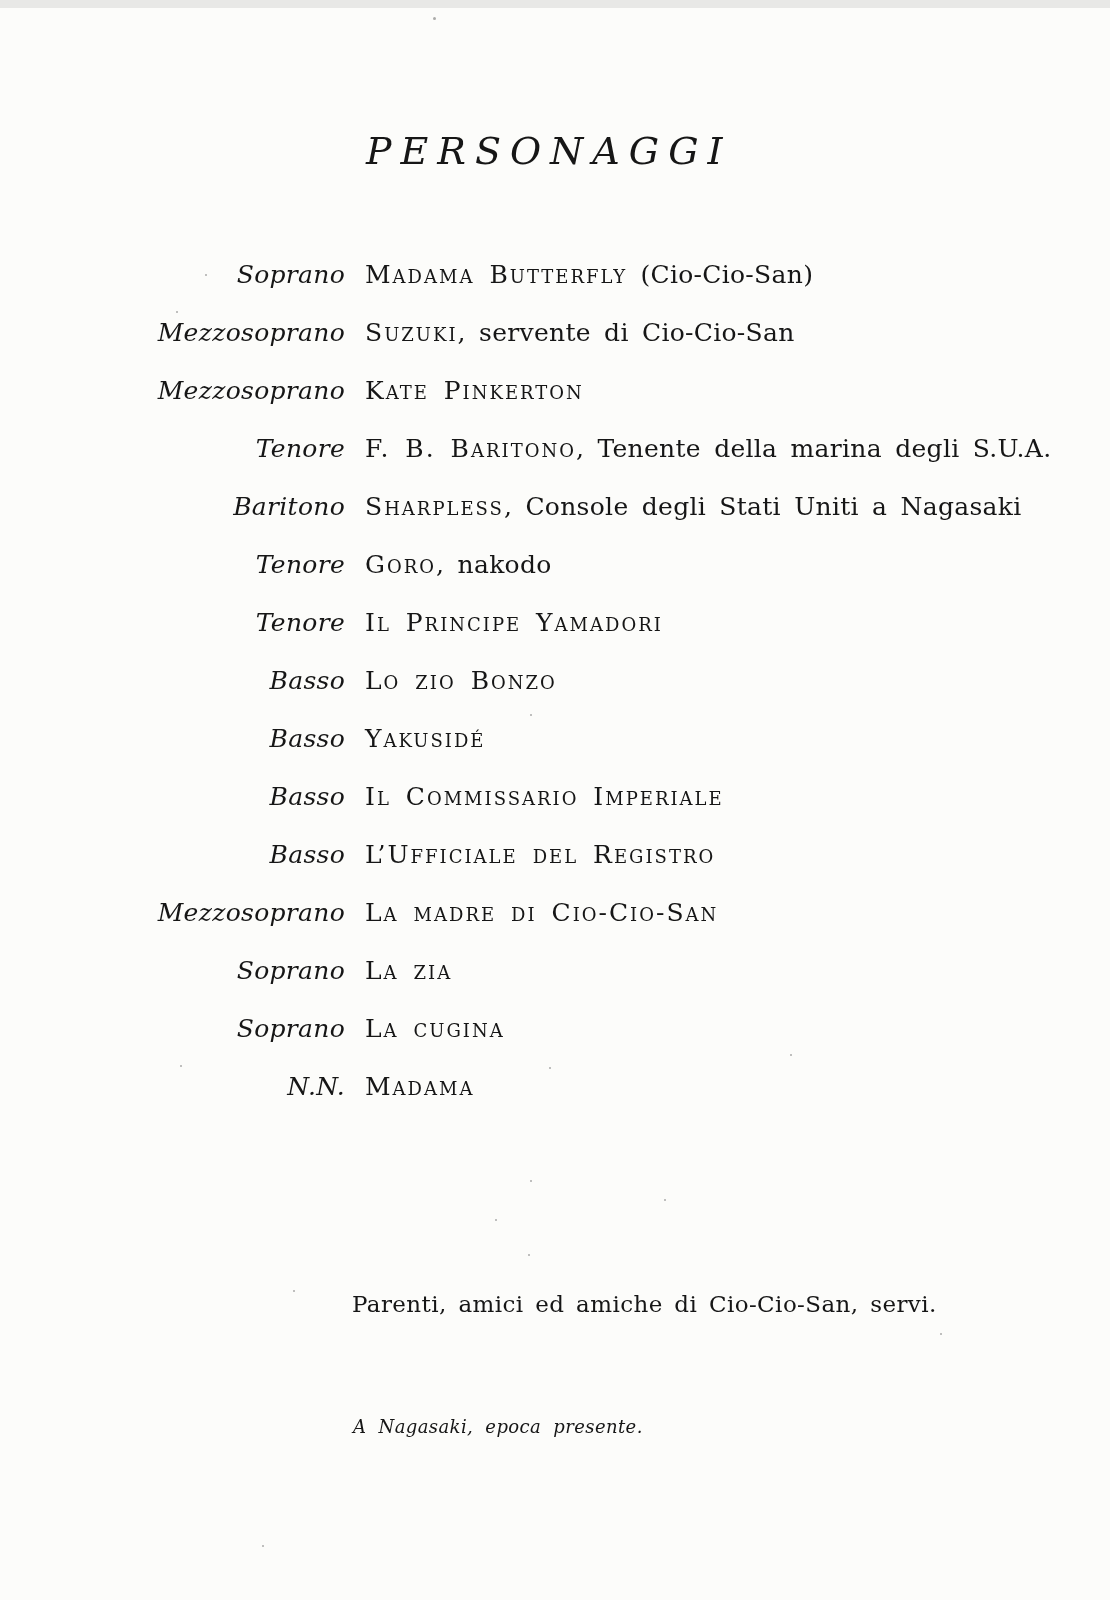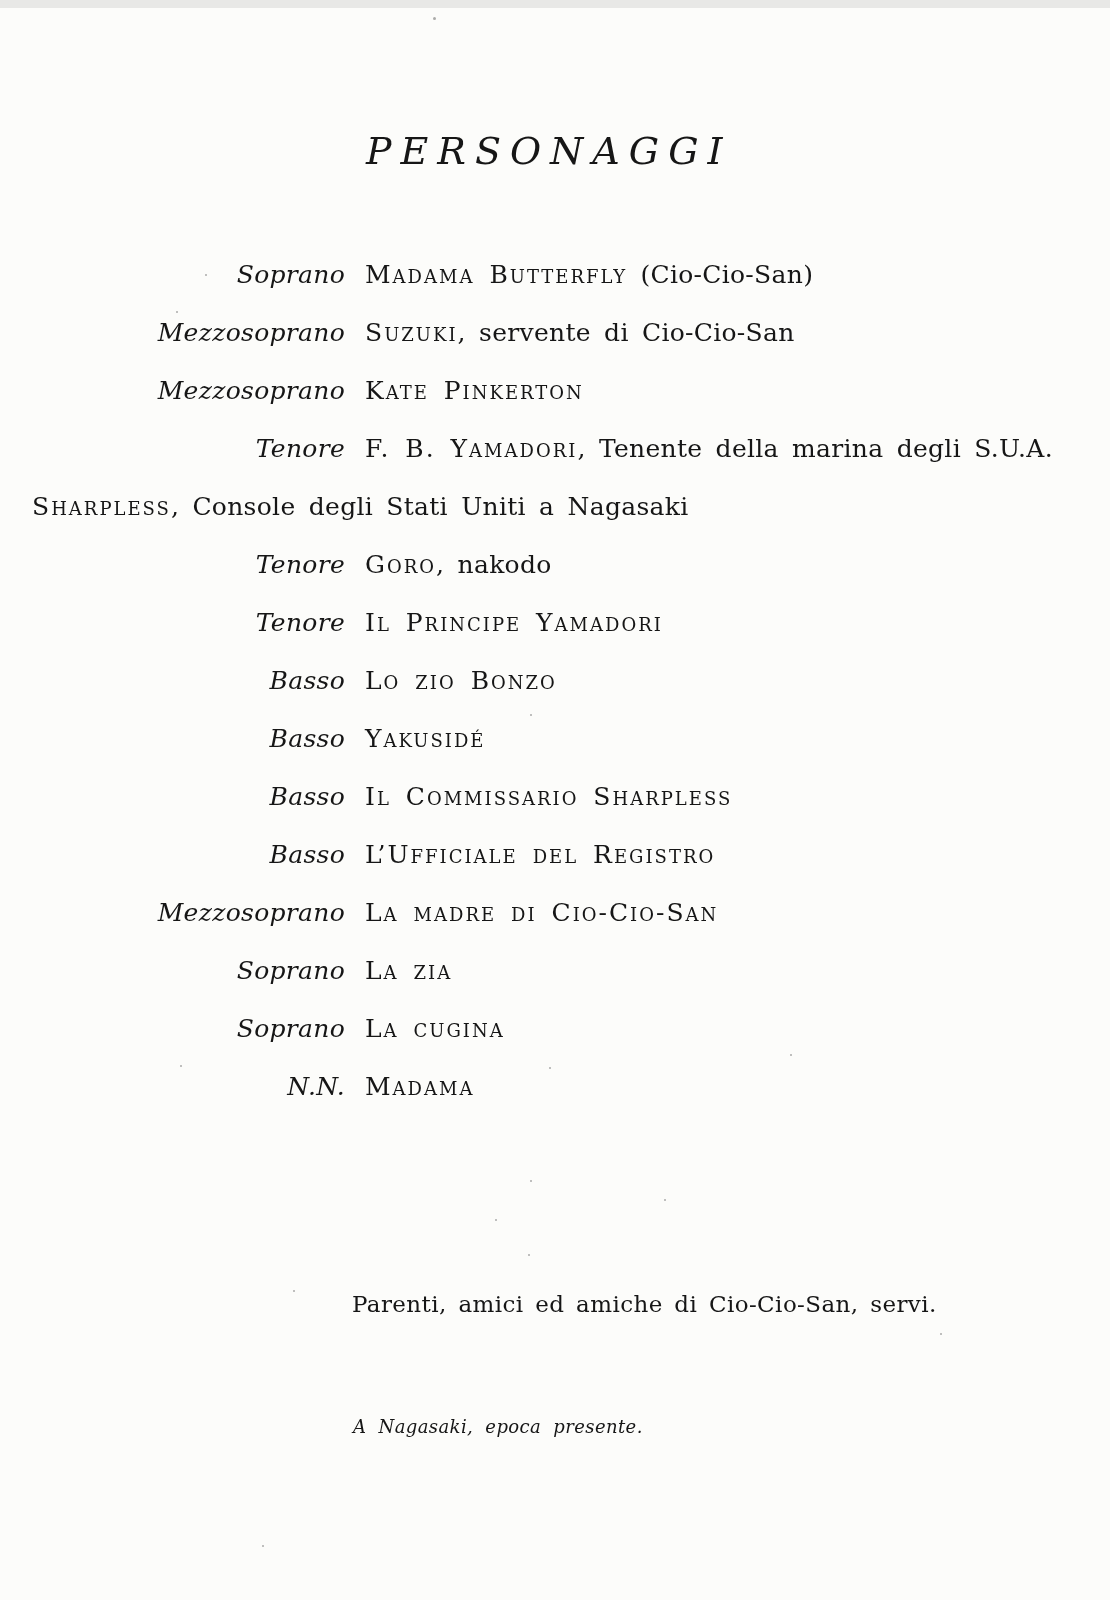"F. B. Yamadori" span.name-caps { text: Yamadori -> Baritono }
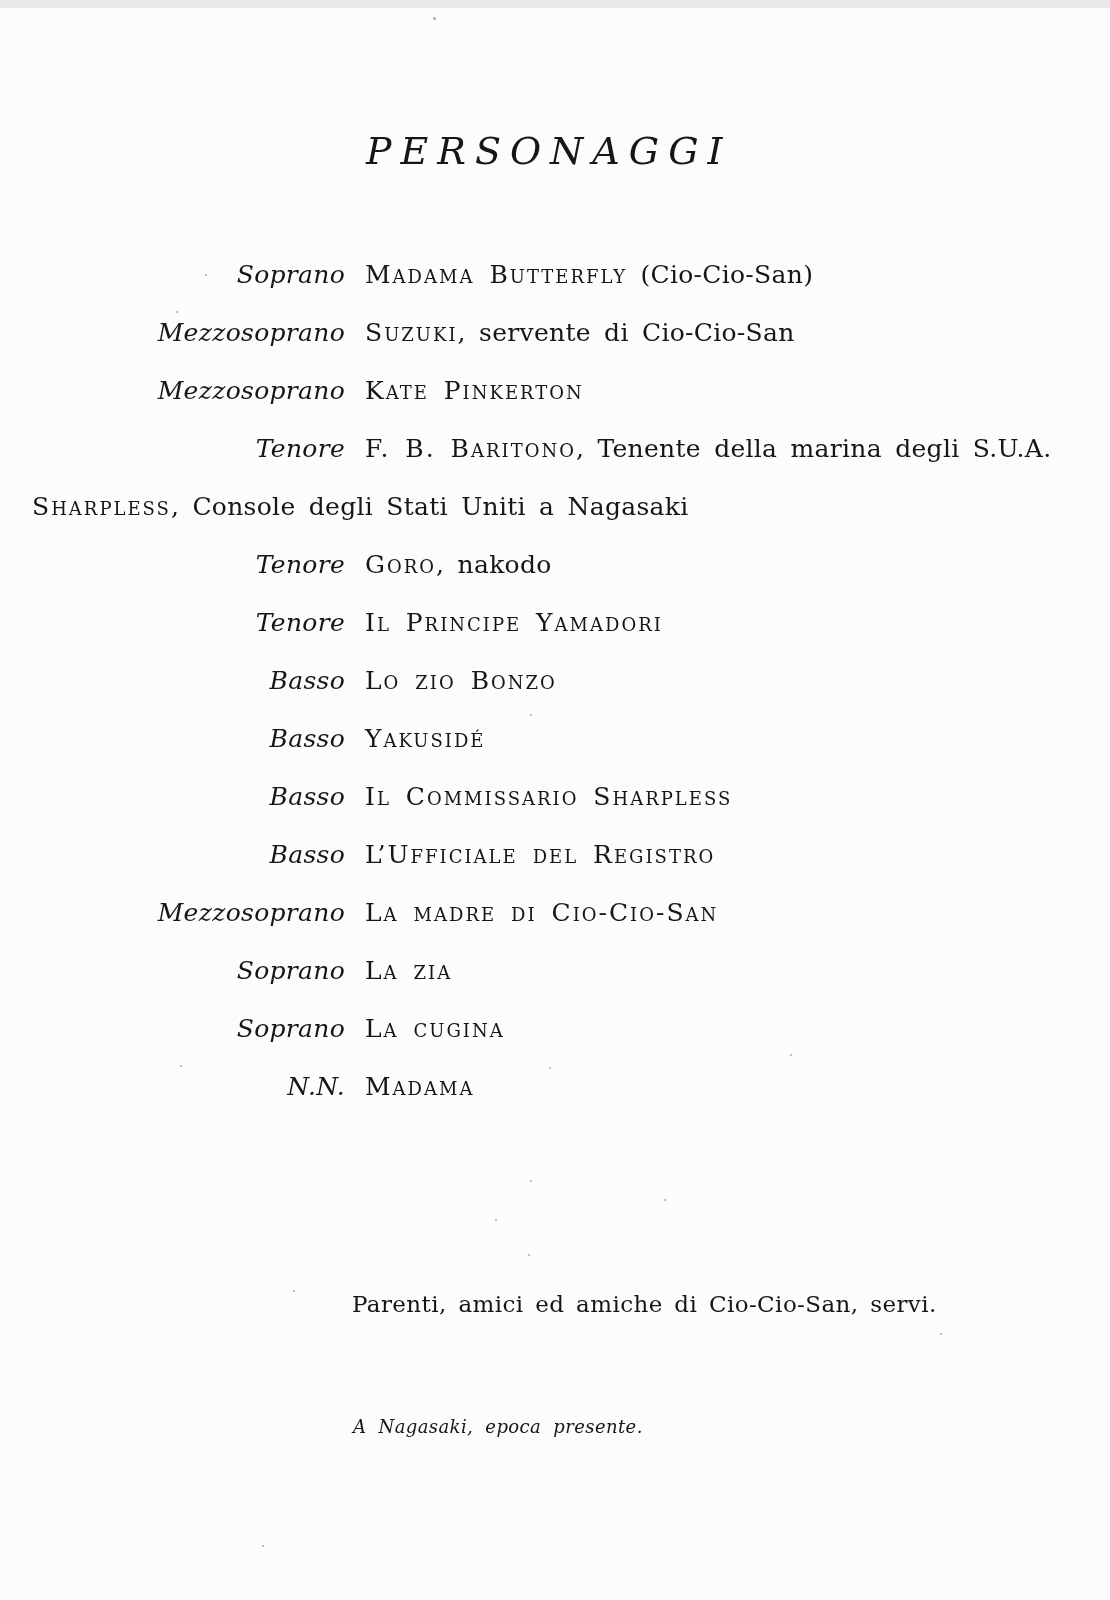"Baritono" span.voice { html: none -> <span>Baritono</span> }
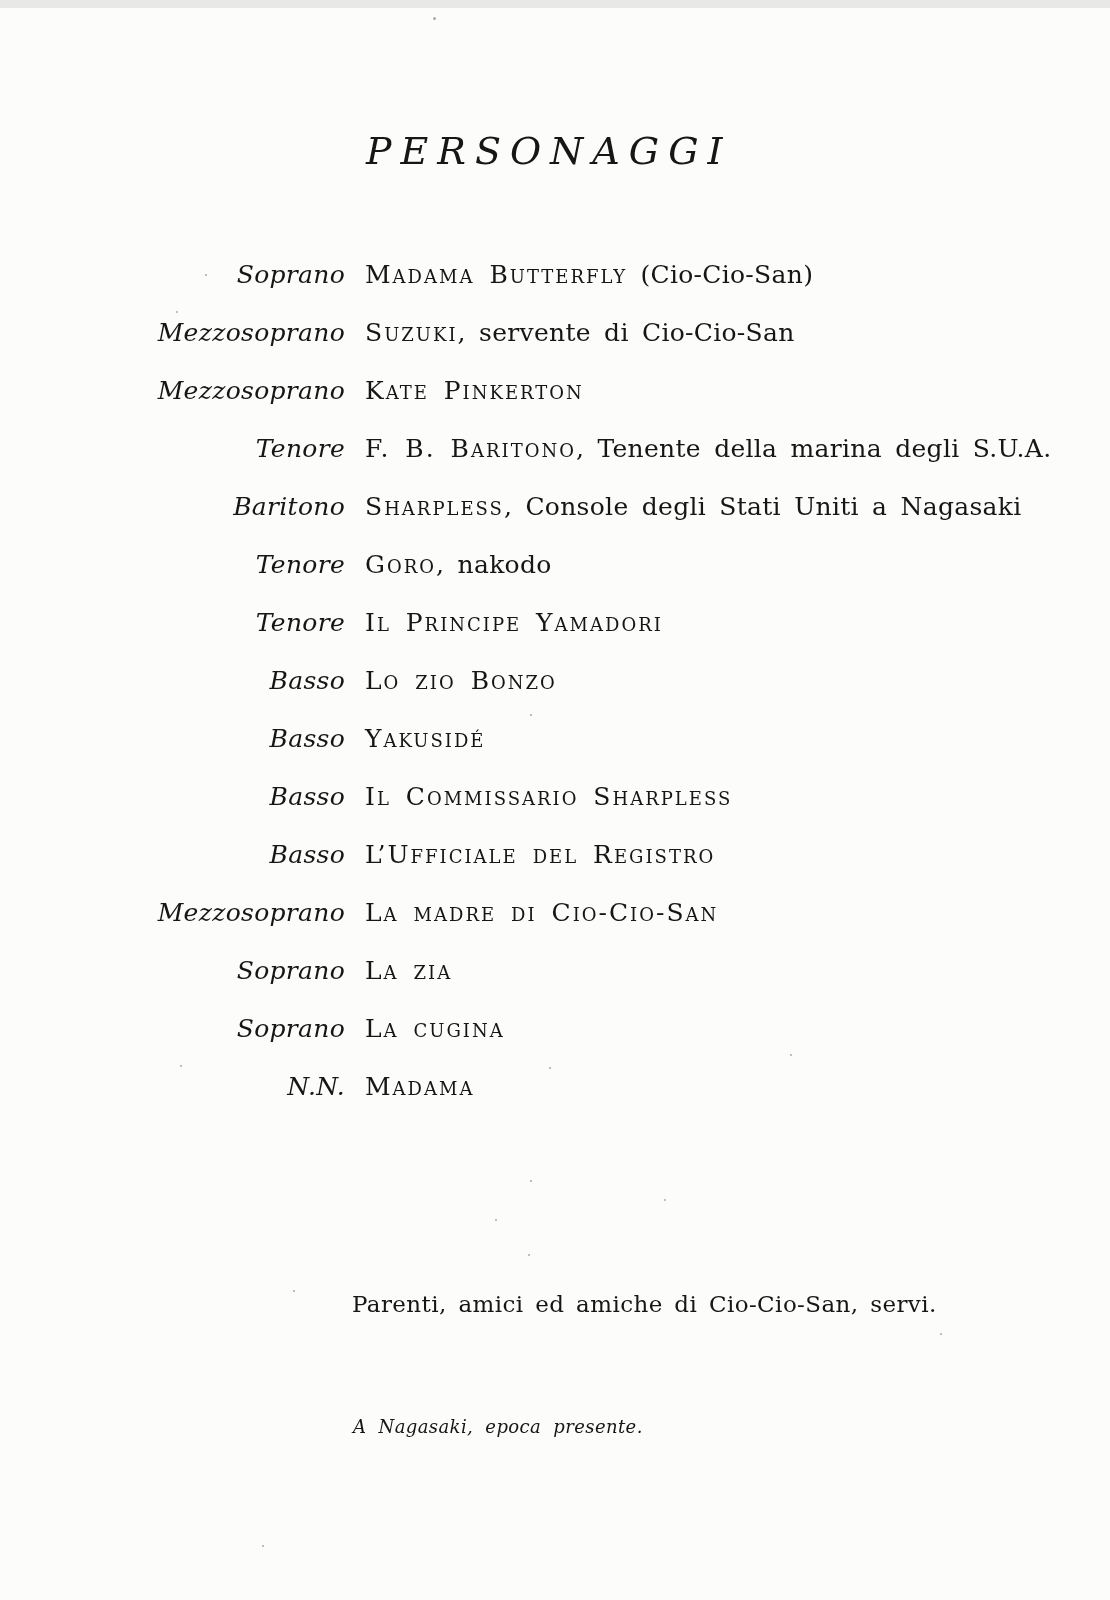"Il Commissario Sharpless" span.name-caps { text: Sharpless -> Imperiale }
